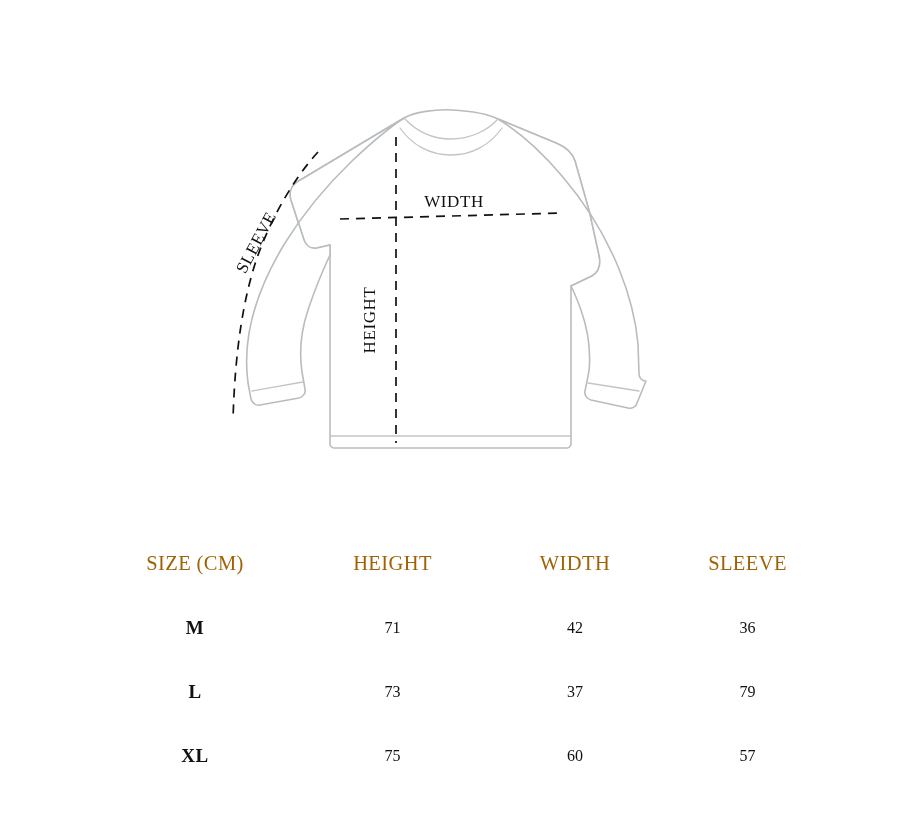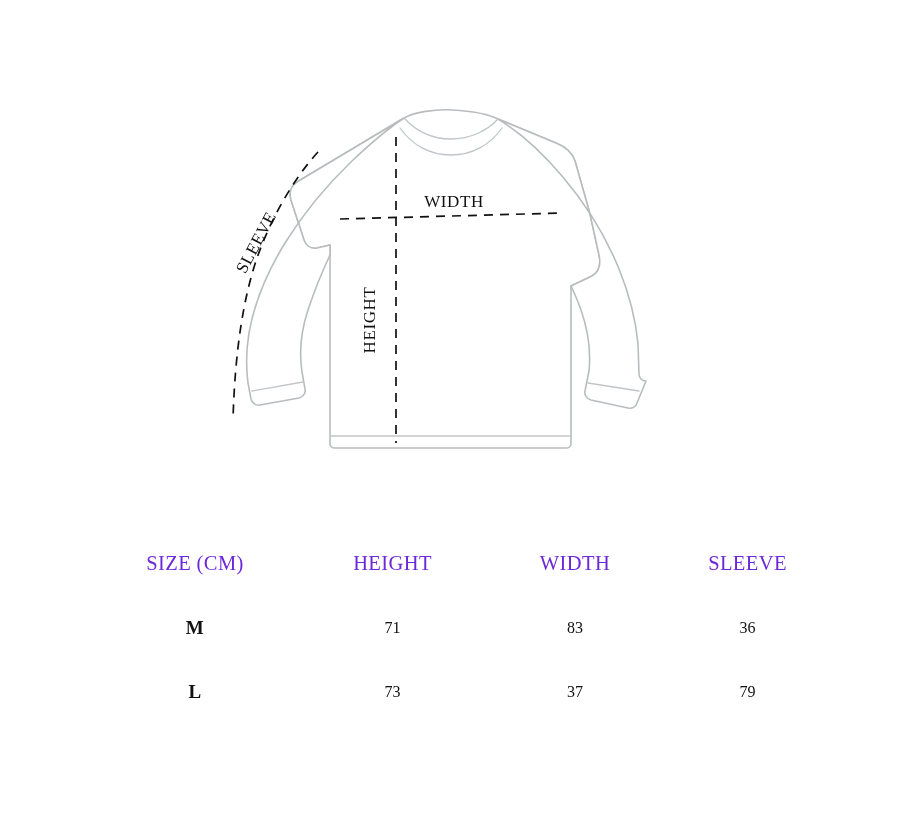"SIZE (CM)" #size-table thead th { color: #6d28d9 -> #a16207 }
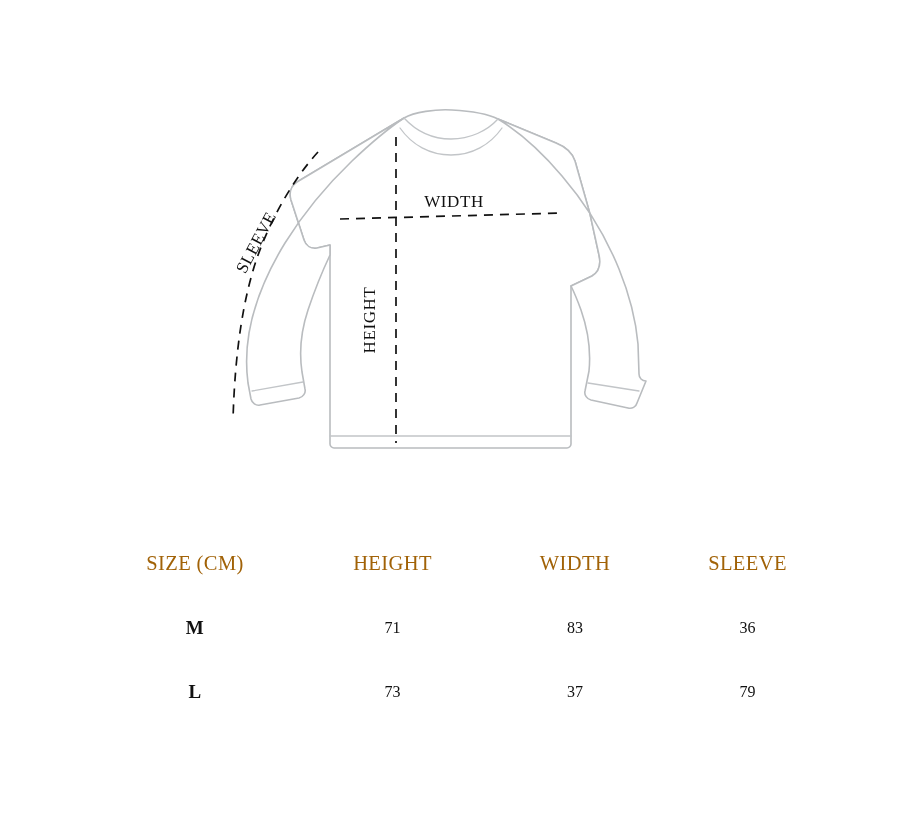"83" td { text: 83 -> 42 }
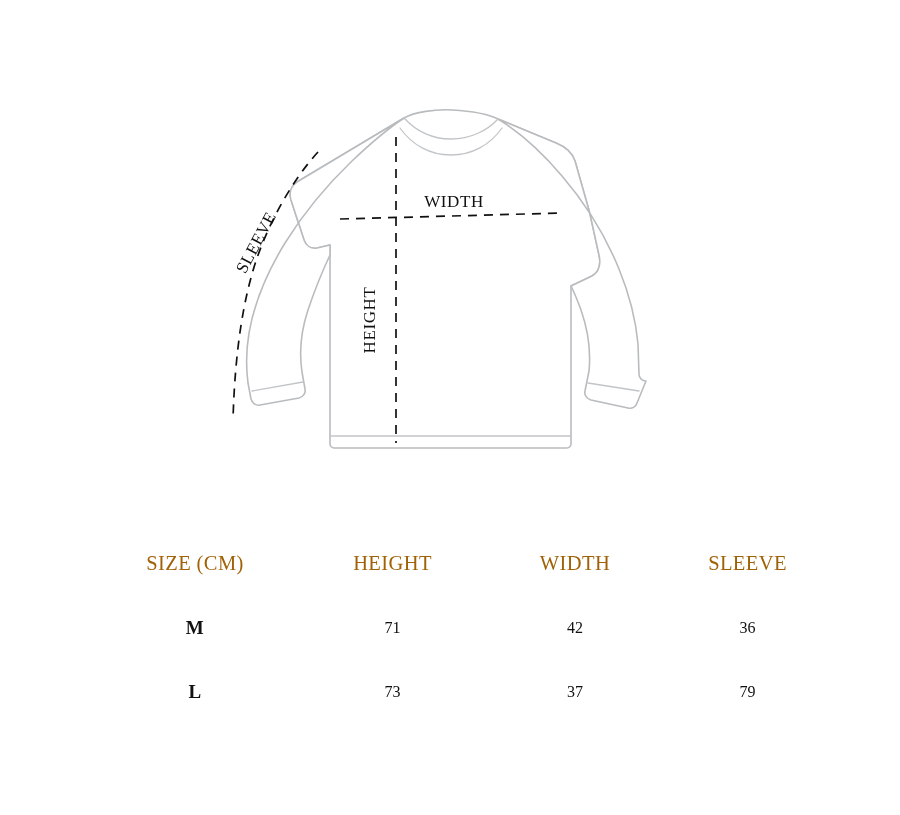"XL" tr { html: none -> <tr> <td>XL</td> <td>75</td> <td>60</td> <td>57</td> </tr> }
